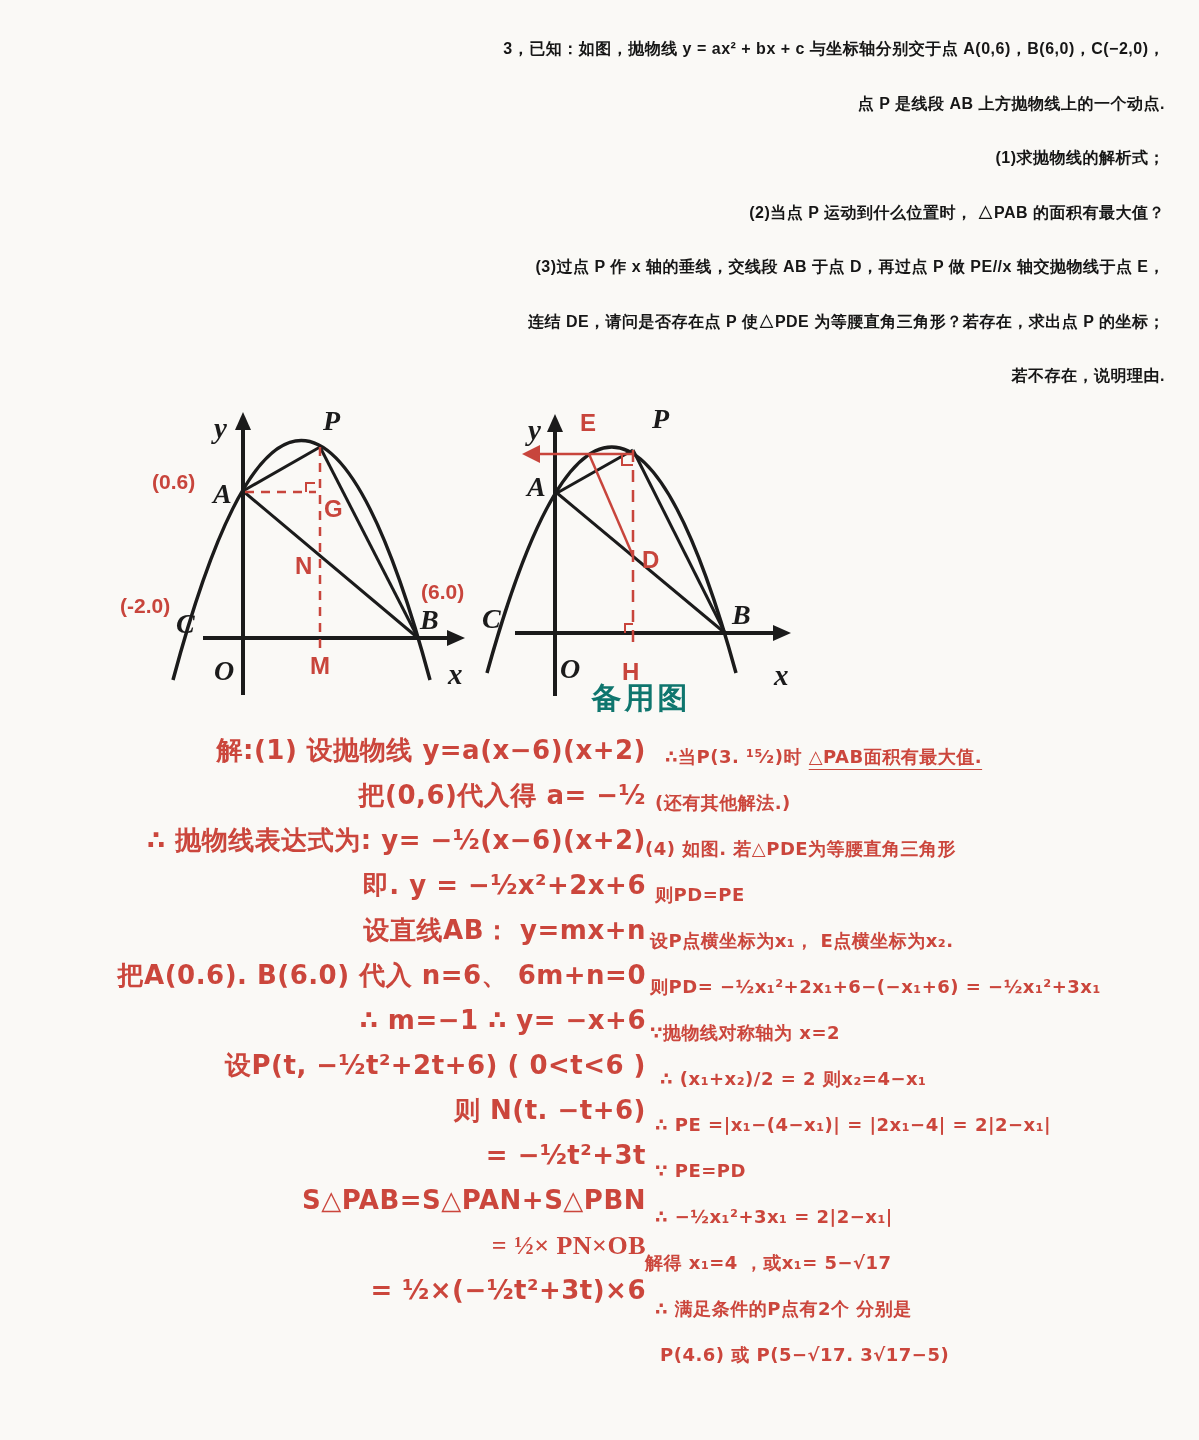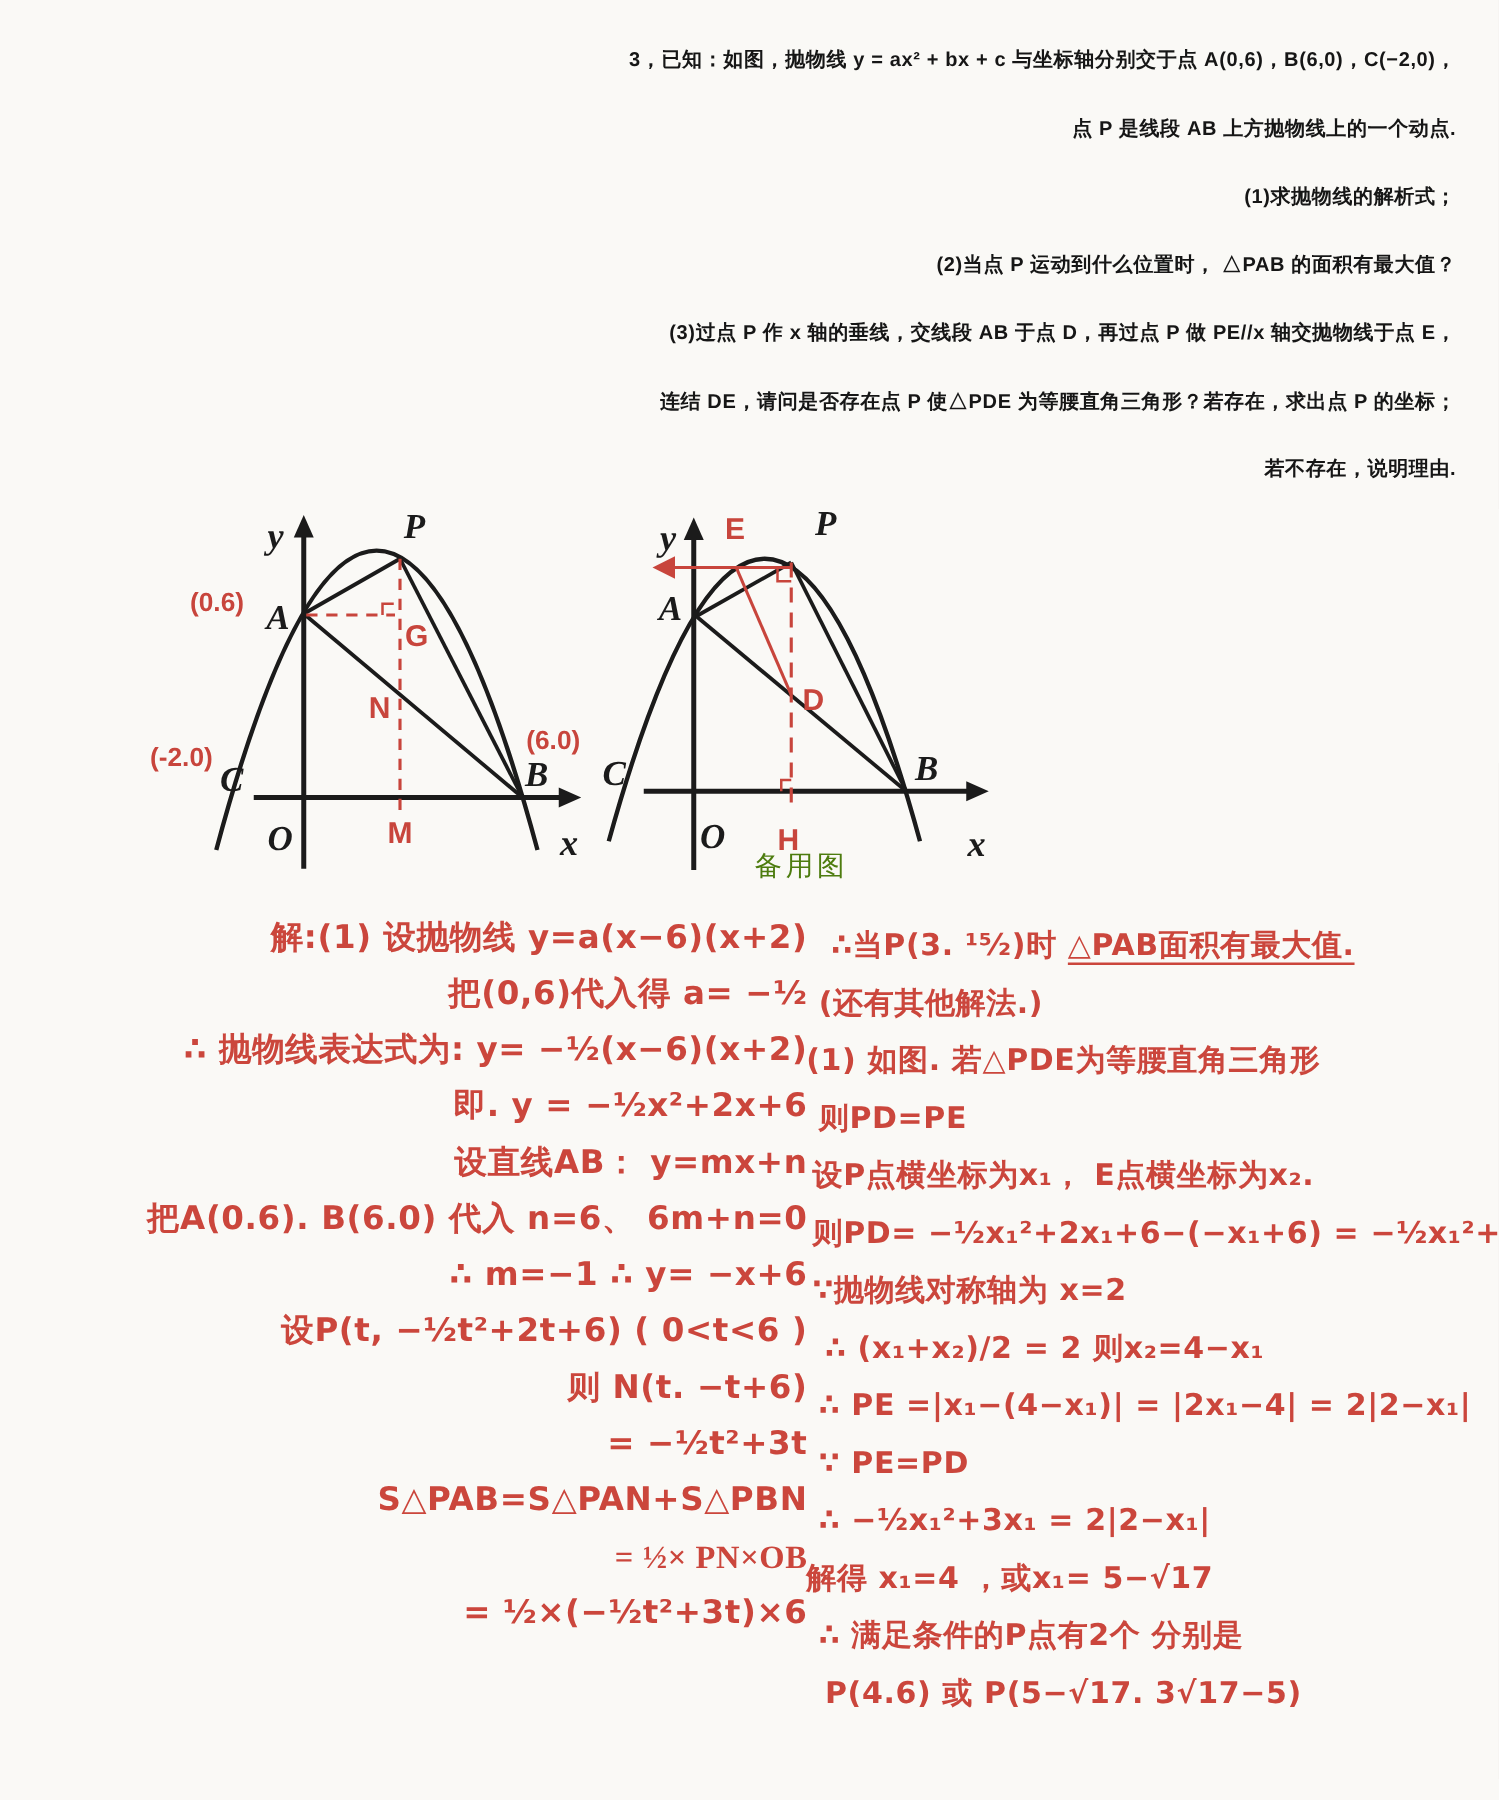"备用图" #fig-caption { color: #4d7c0f -> #0f766e; font-size: 22px -> 30px; font-weight: 400 -> 700 }
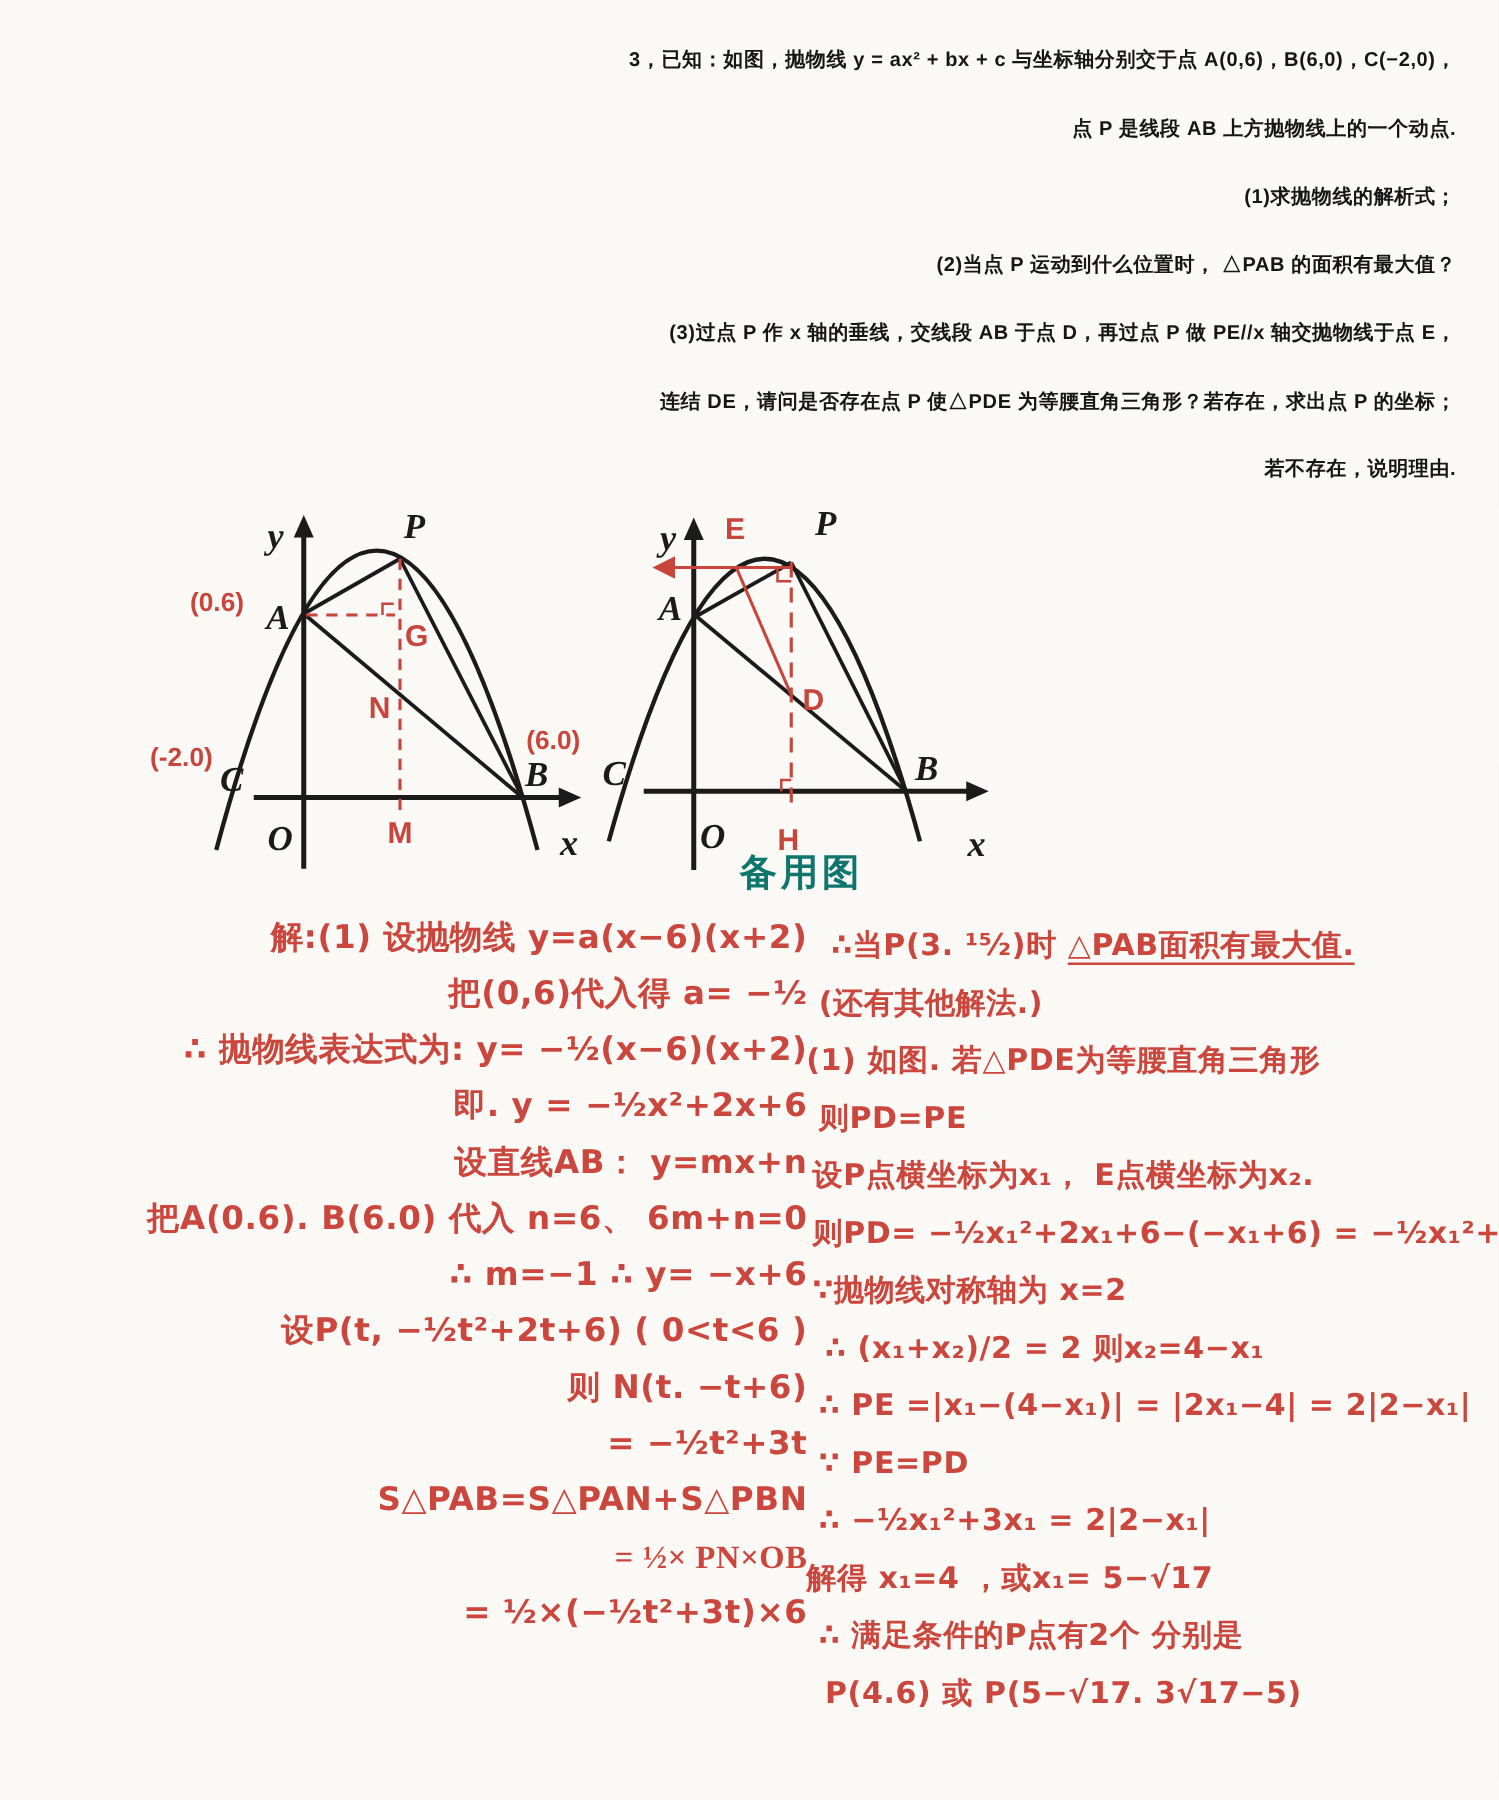"∴当P(3. ¹⁵⁄₂)时 △PAB面积有最大值." #sol-right .hw-line { font-size: 24px -> 18px }
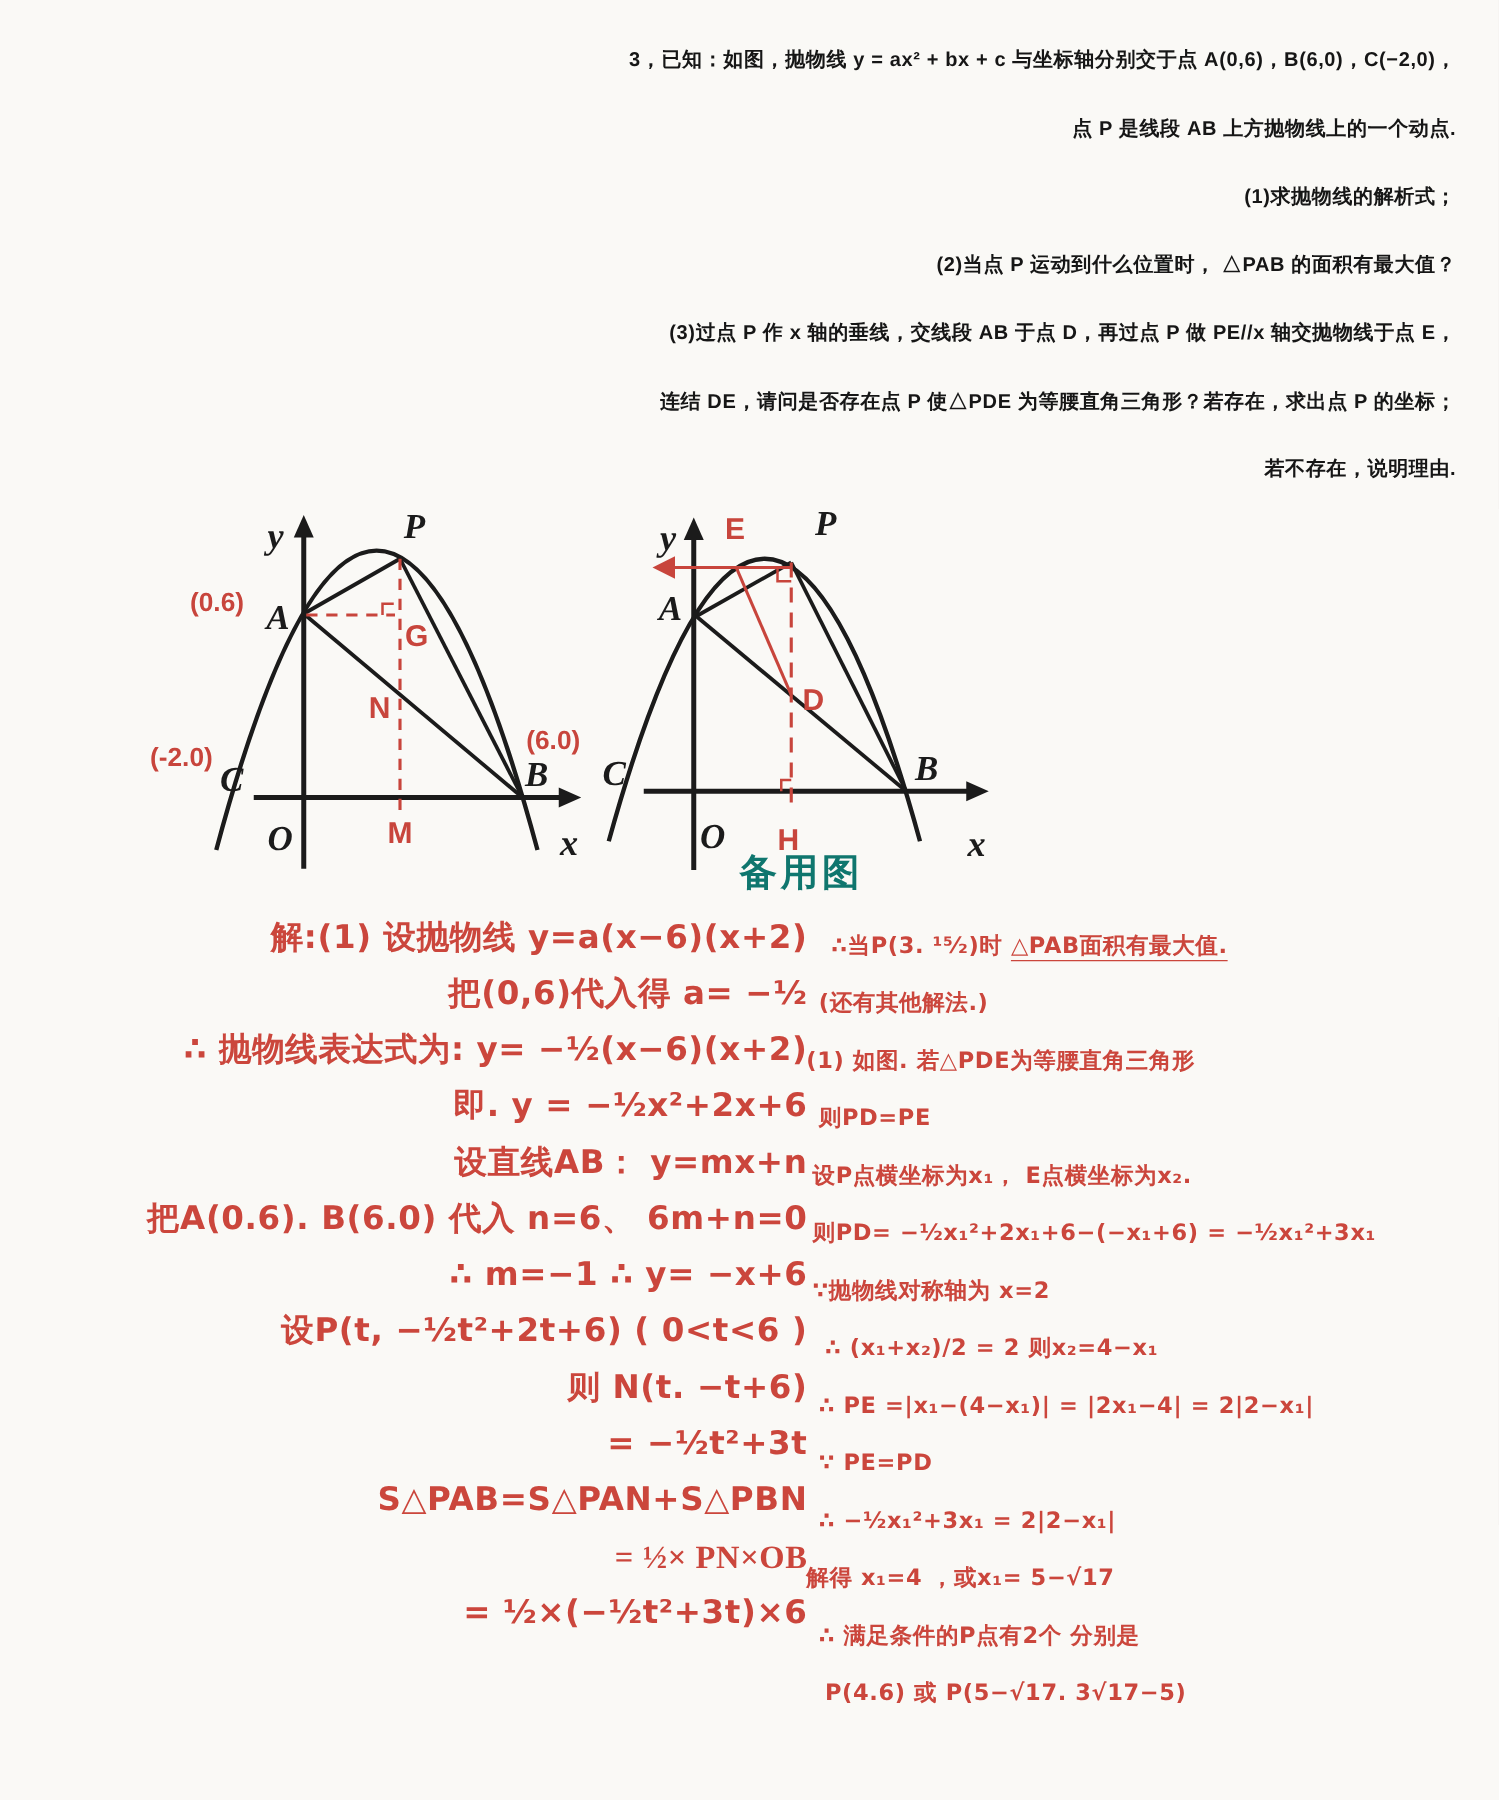"(1) 如图. 若△PDE为等腰直角三角形" span { text: 1 -> 4 }
